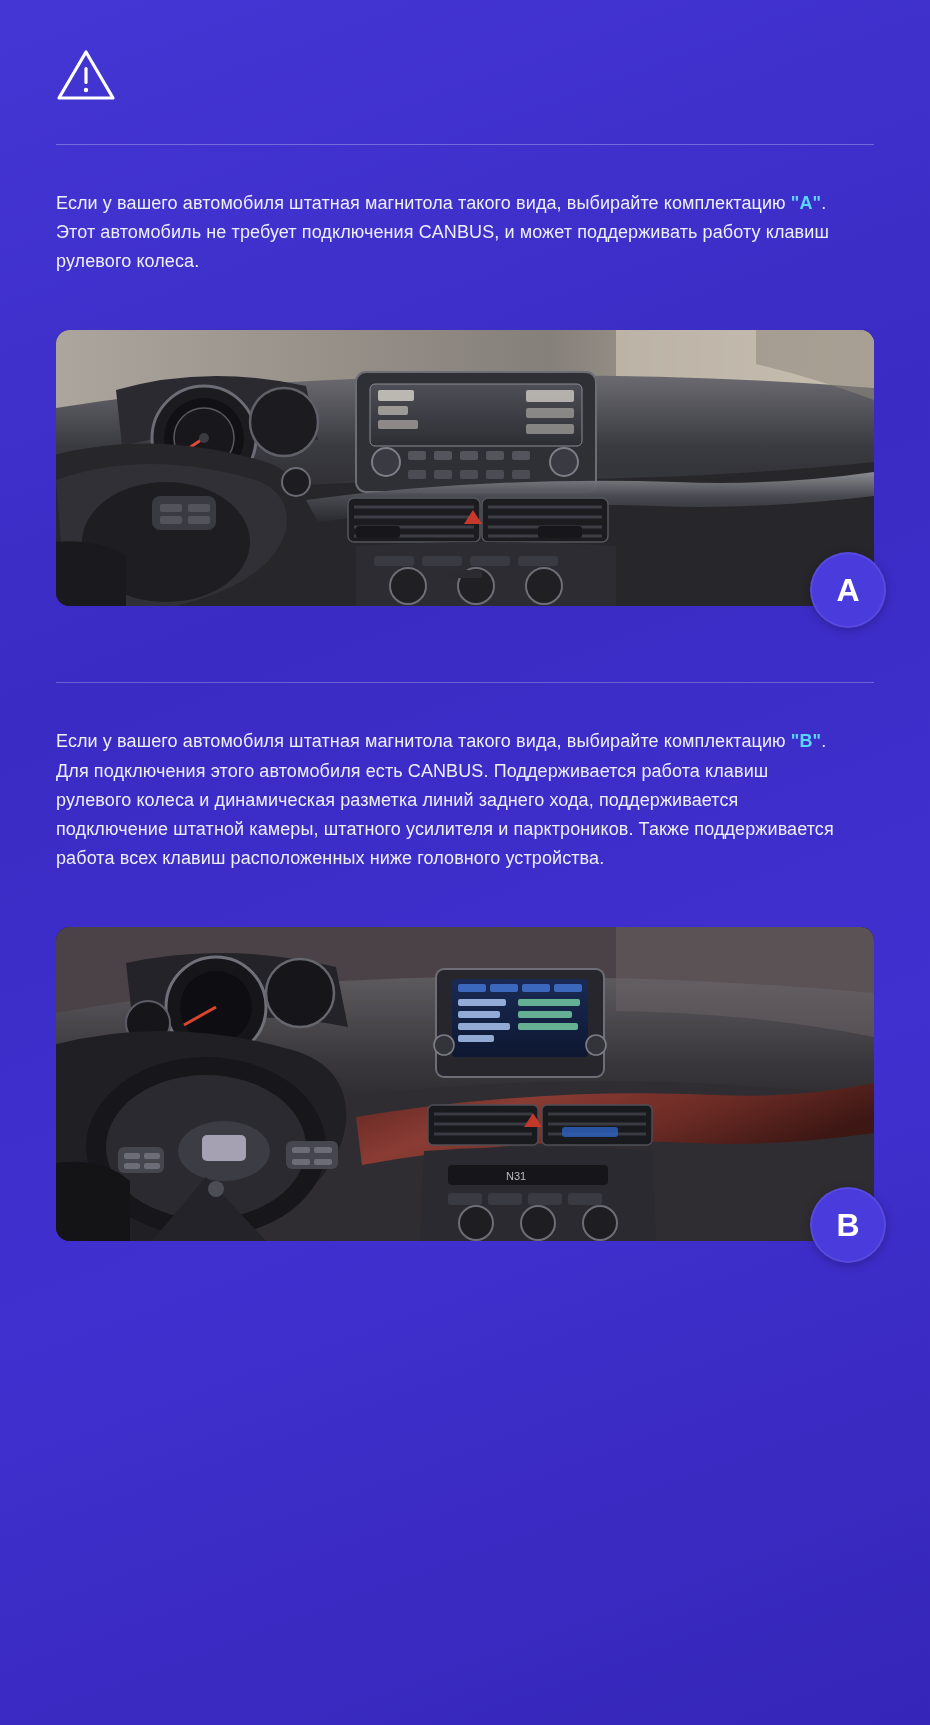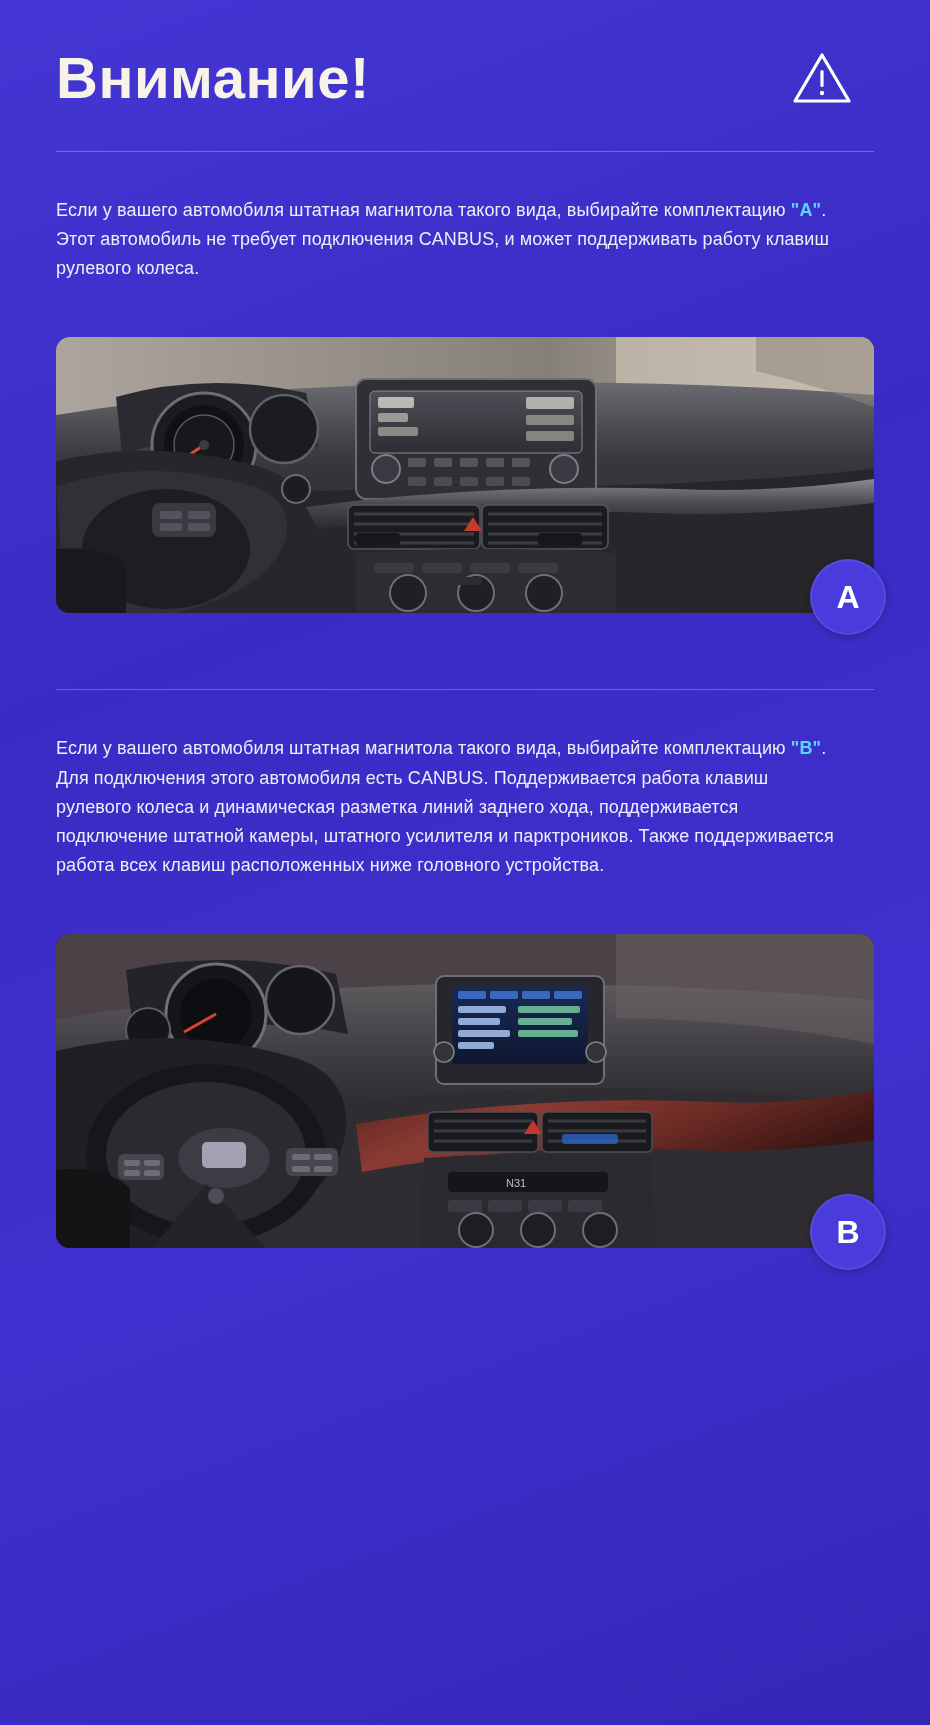"Внимание!" div.title { html: <div>Внимание!</div> -> none }
